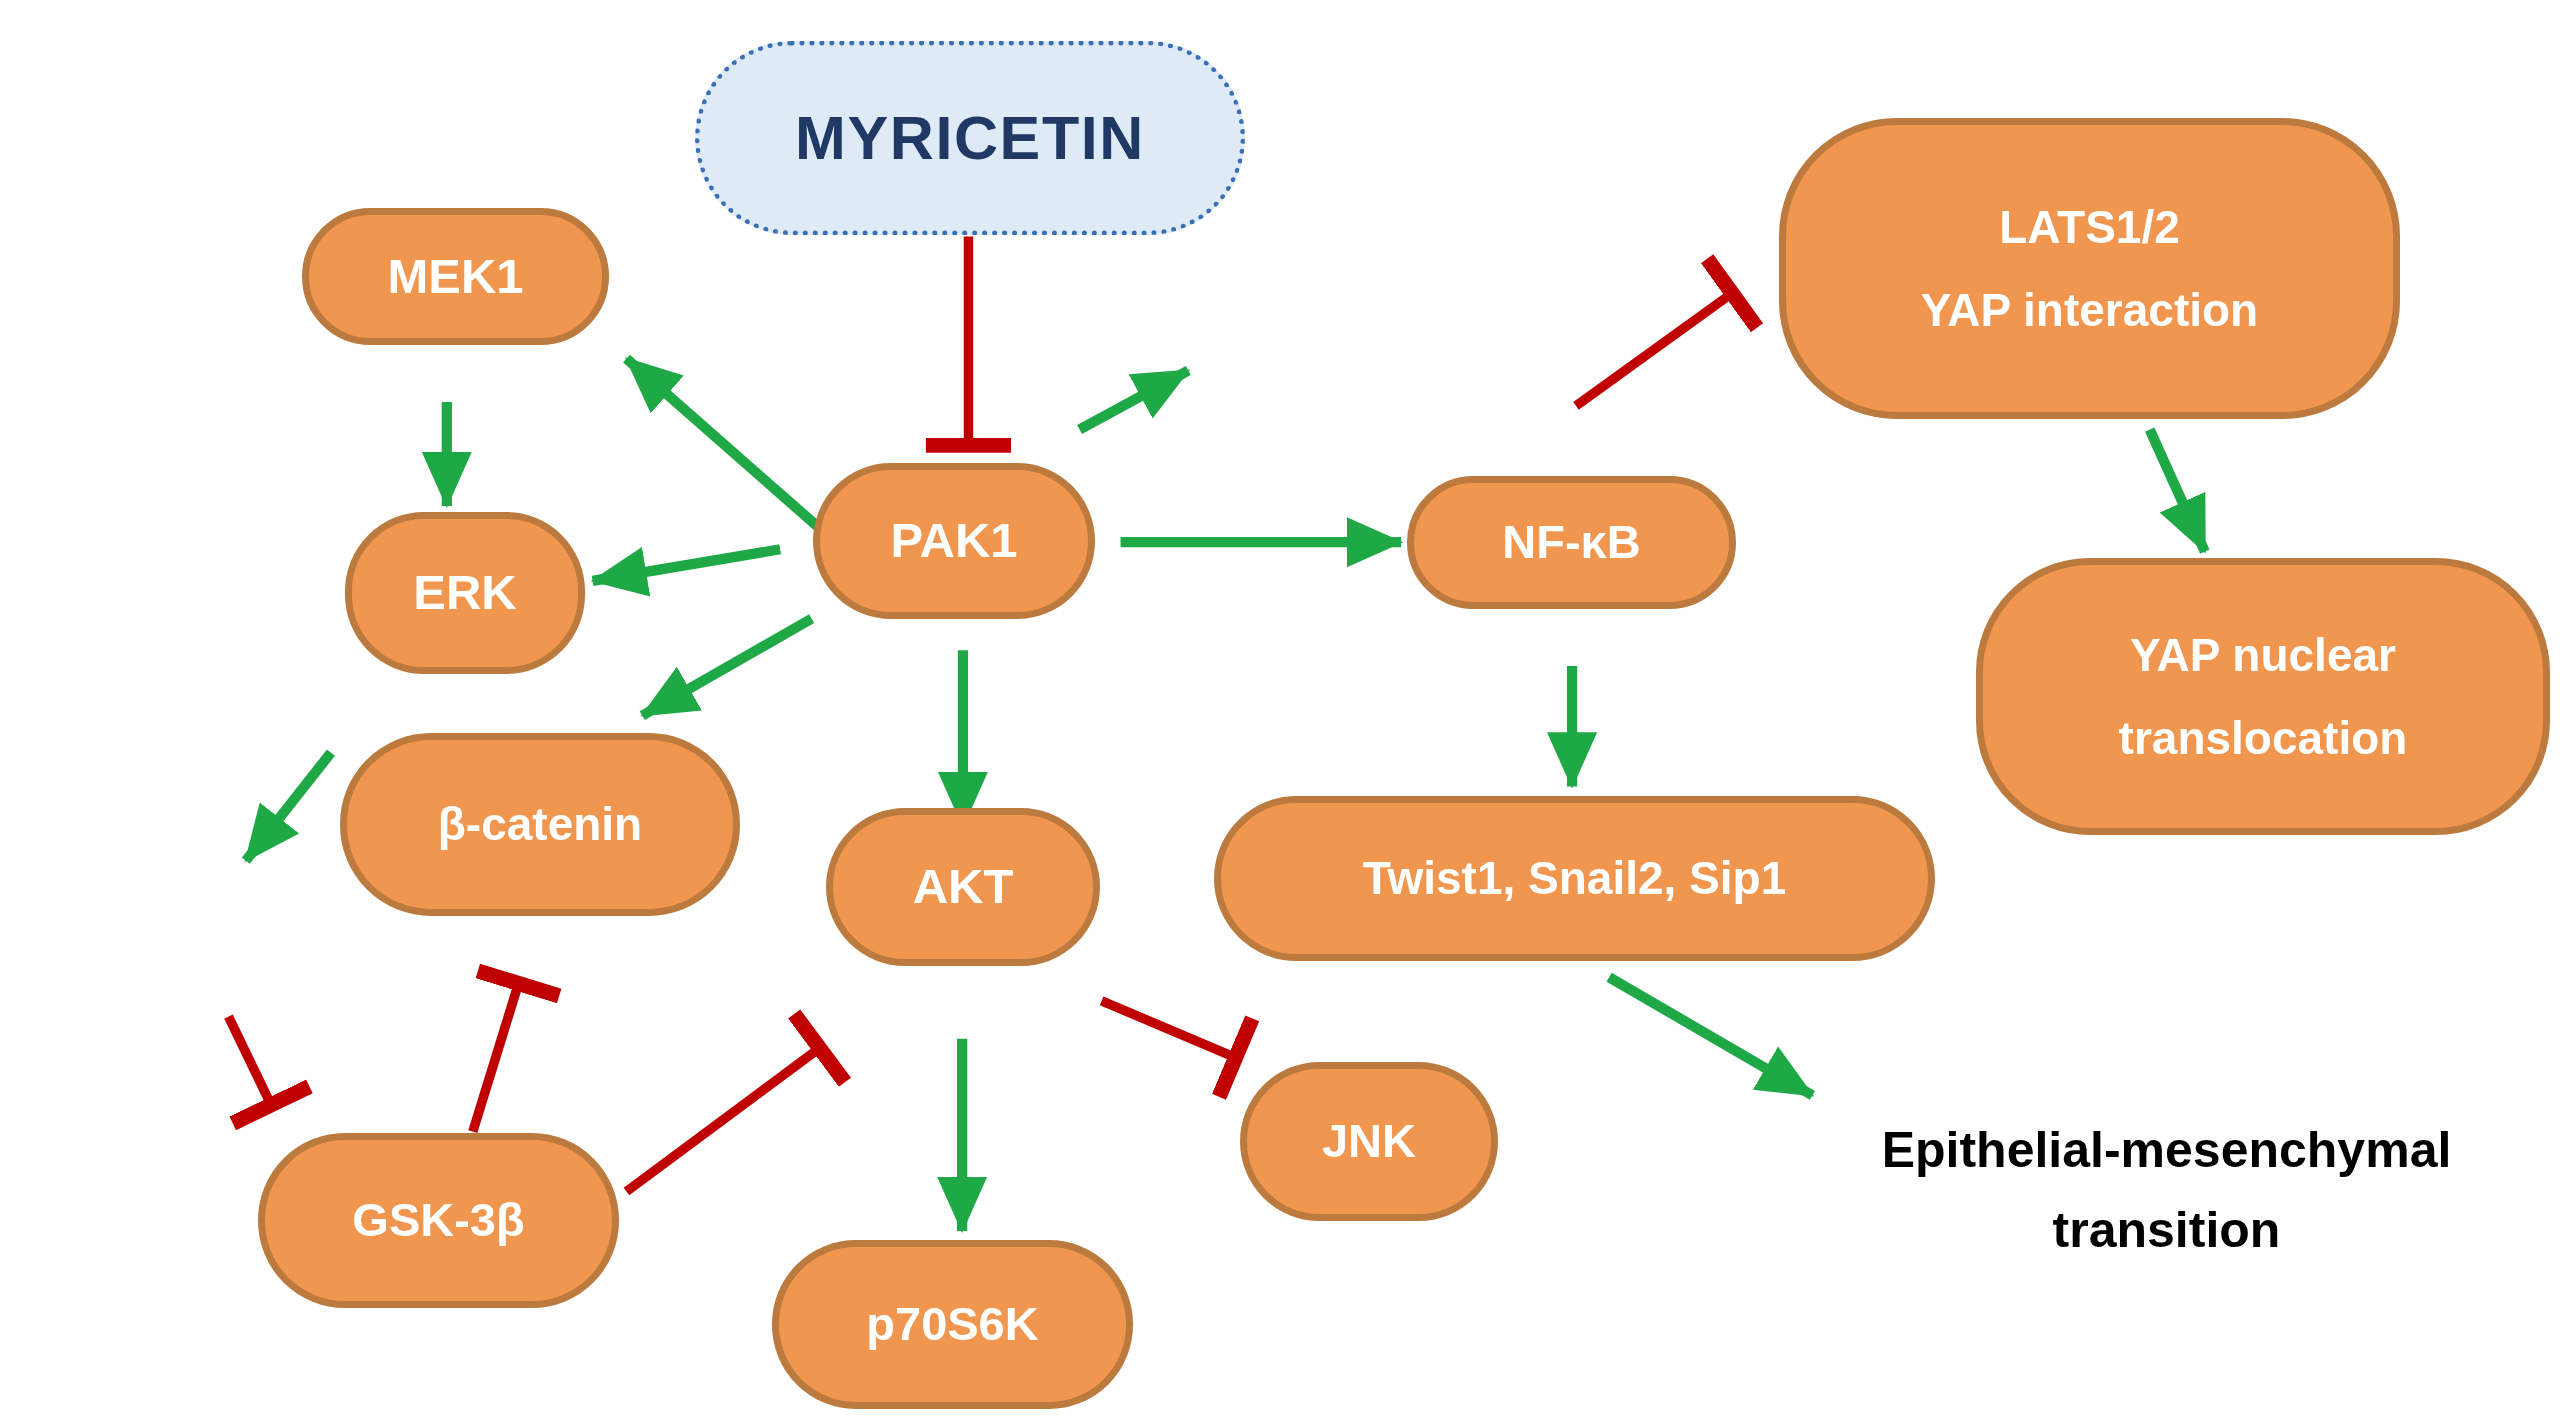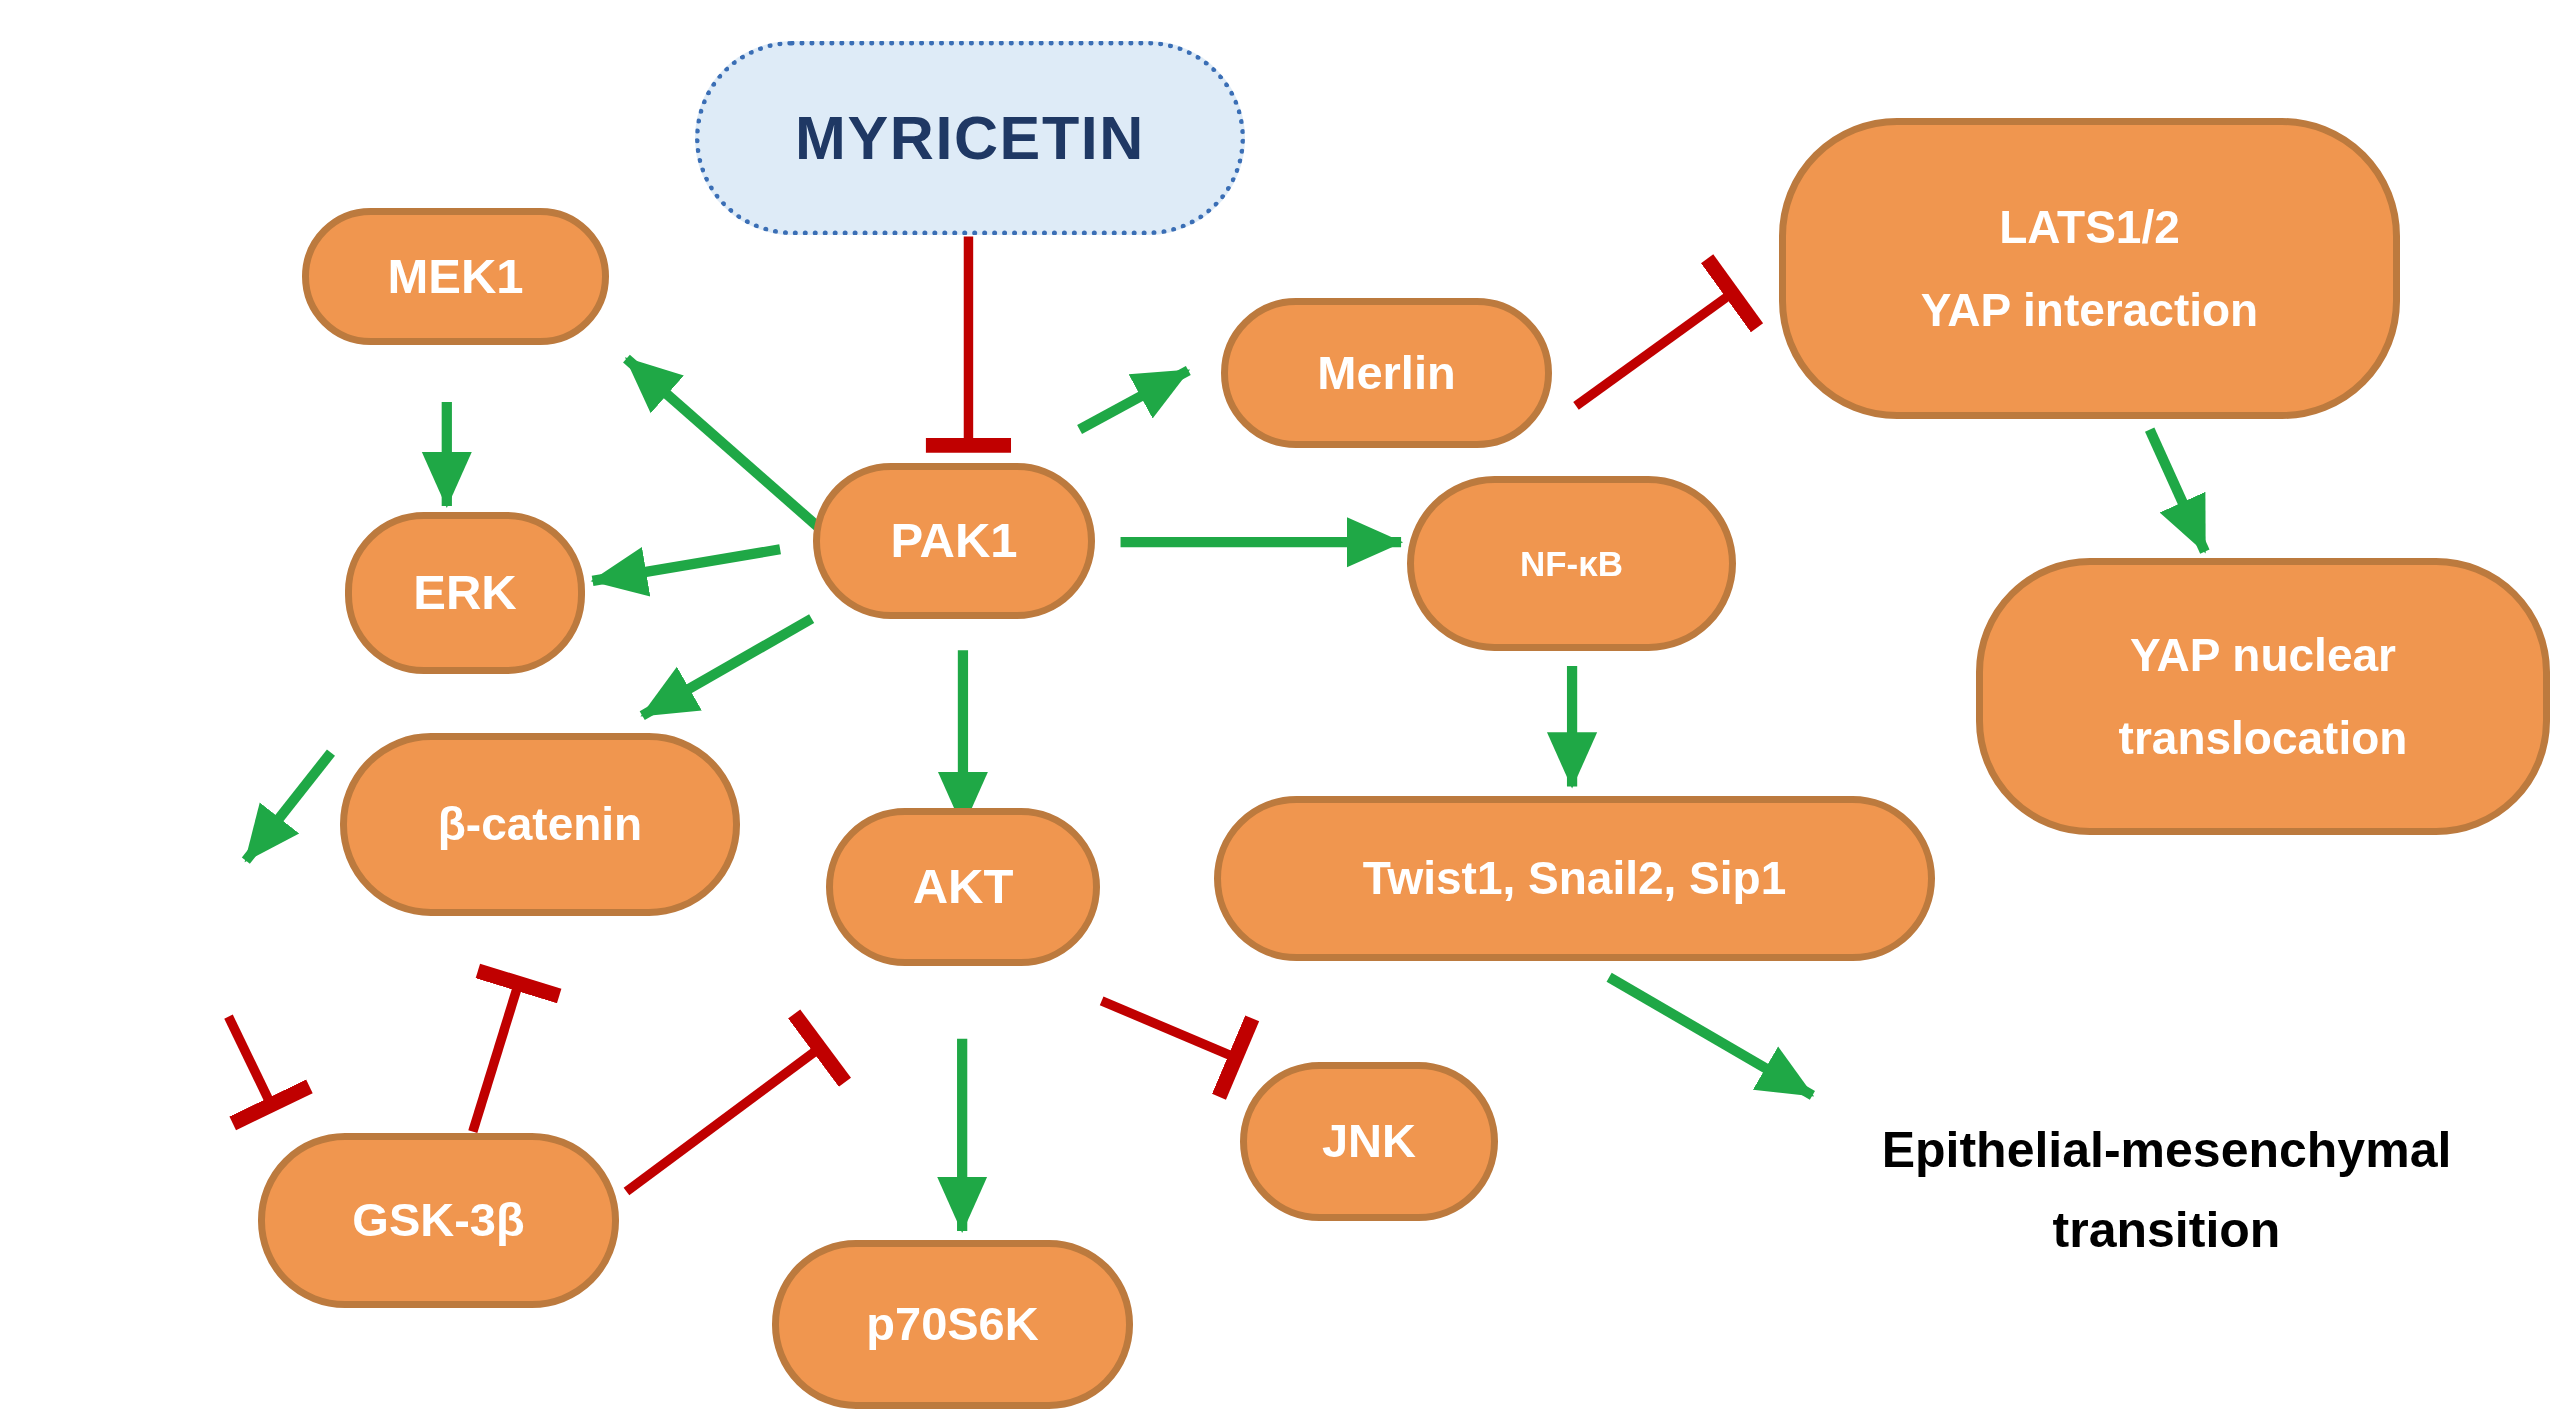"Merlin" div.node { html: <div> <span>Merlin</span> </div> -> none }
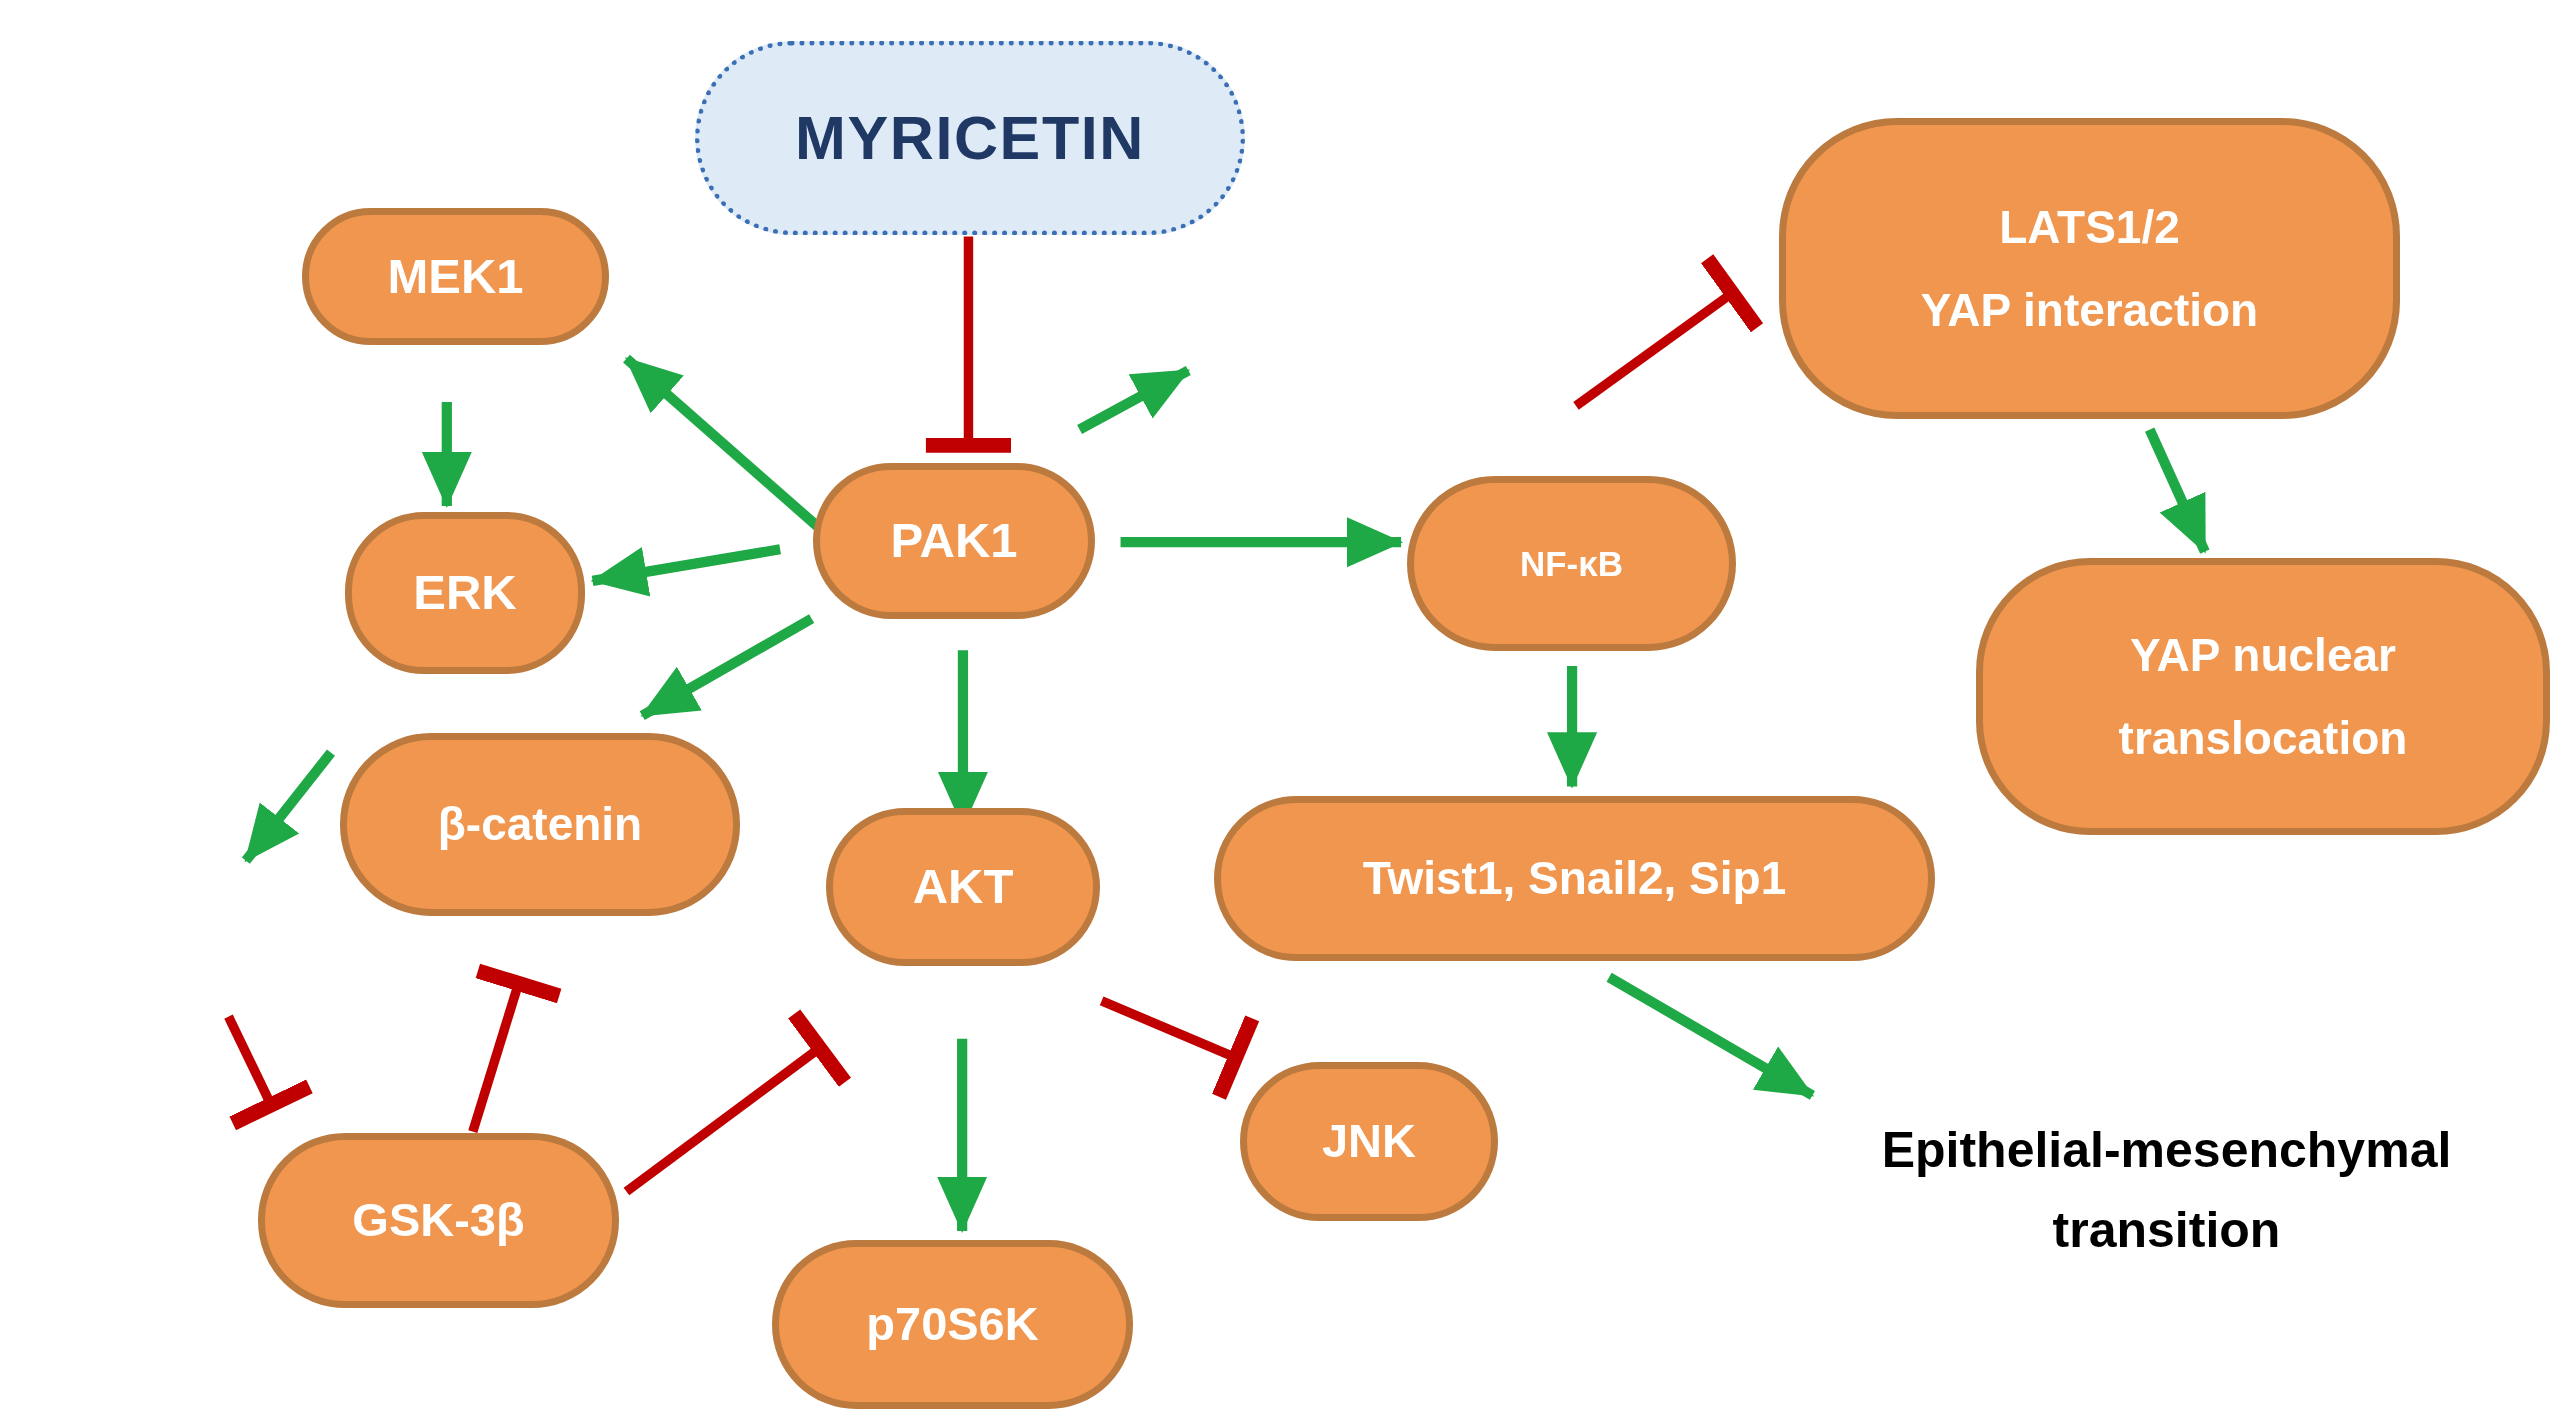"NF-κB" div.node { font-size: 35px -> 47px; height: 175px -> 133px }
